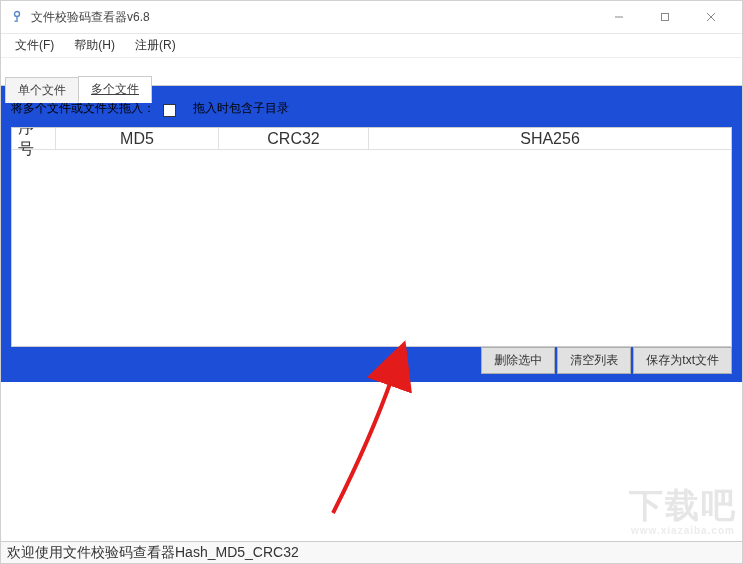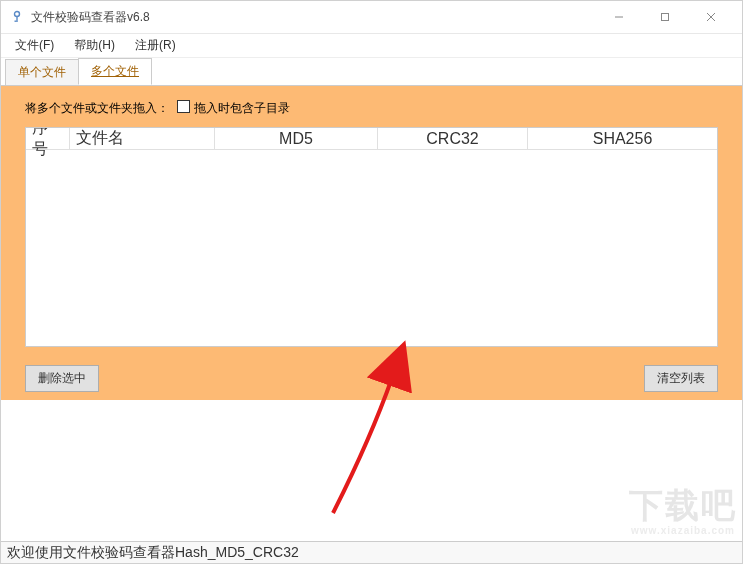"单个文件" .tab { color: #a16207 -> #404040; top: 0 -> 18px }
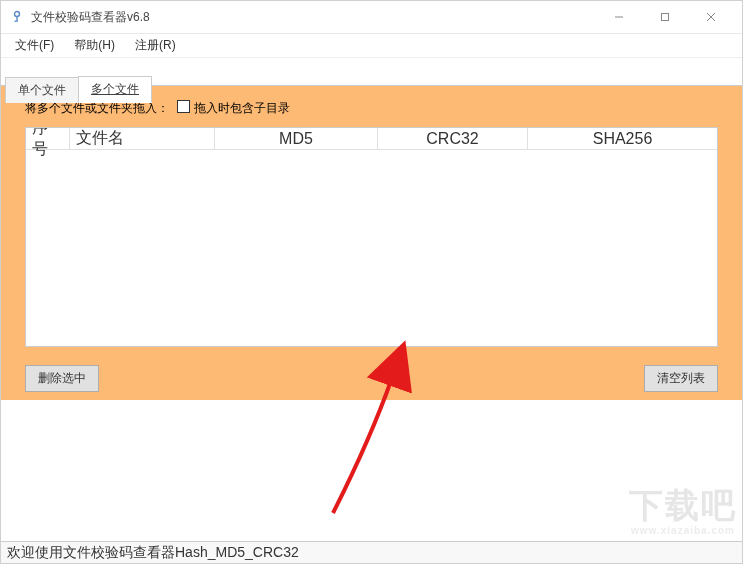"将多个文件或文件夹拖入：" .content-area { background: #fdba74 -> #1d4ed8; padding: 8px 24px -> 8px 10px }
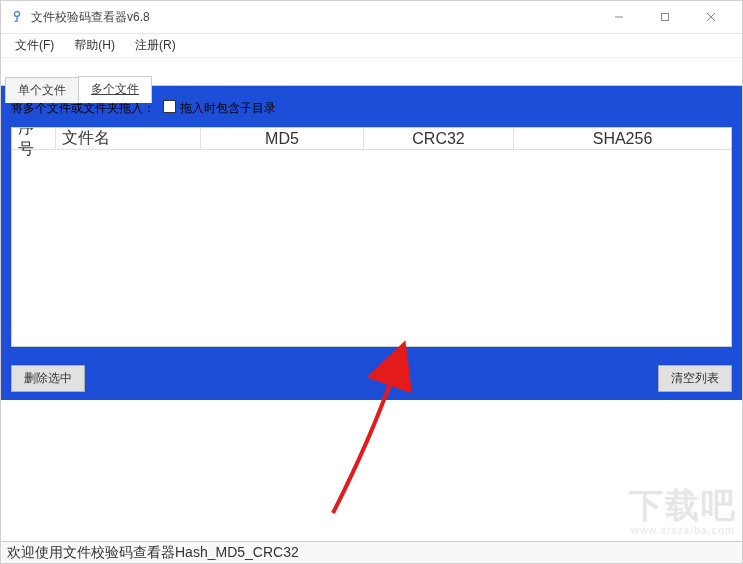"拖入时包含子目录" .checkbox-wrap { align-items: flex-start -> flex-end; gap: 4px -> 17px }
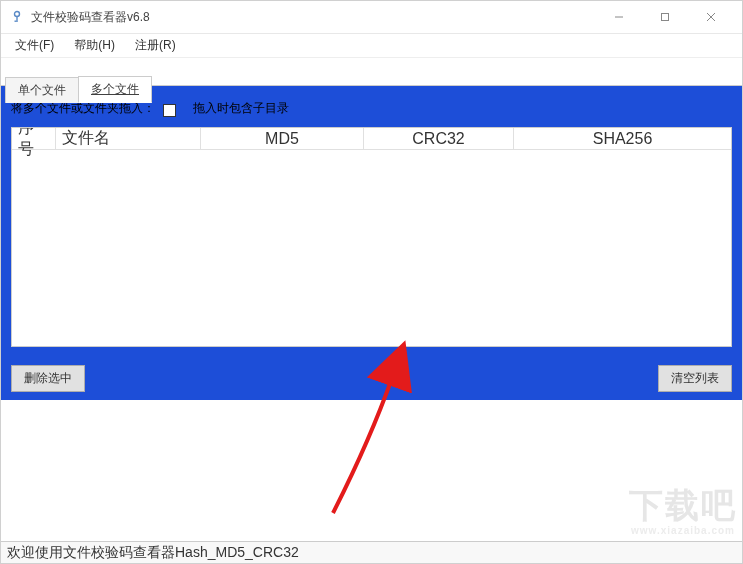"文件名" div.th { html: <div>文件名</div> -> none }
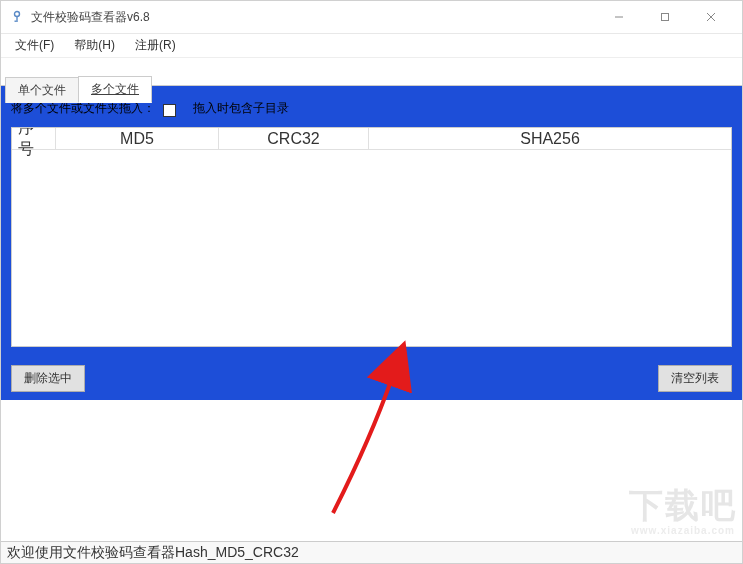"删除选中" .button-row { gap: 23px -> 2px; justify-content: space-between -> flex-end; margin-top: 18px -> 0 }
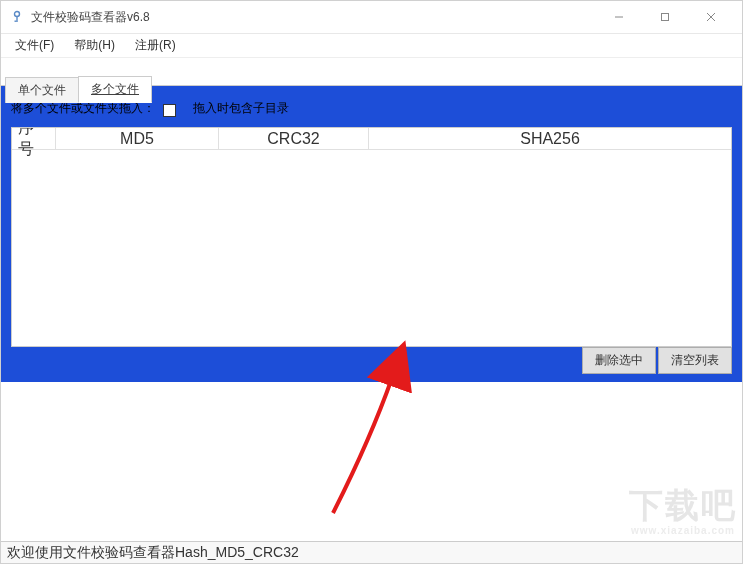"保存为txt文件" button.btn { html: none -> <button>保存为txt文件</button> }
